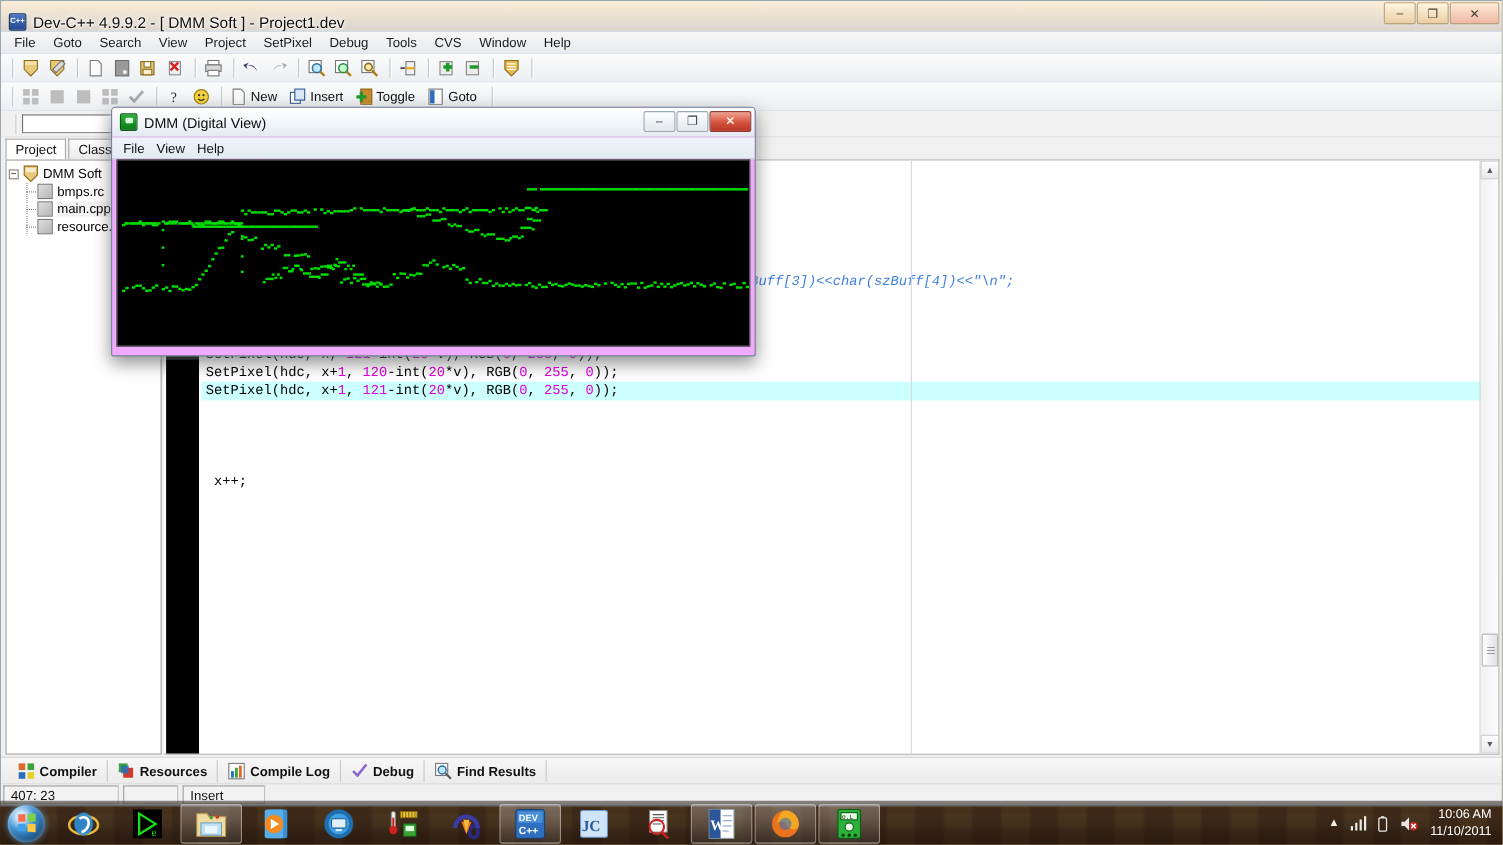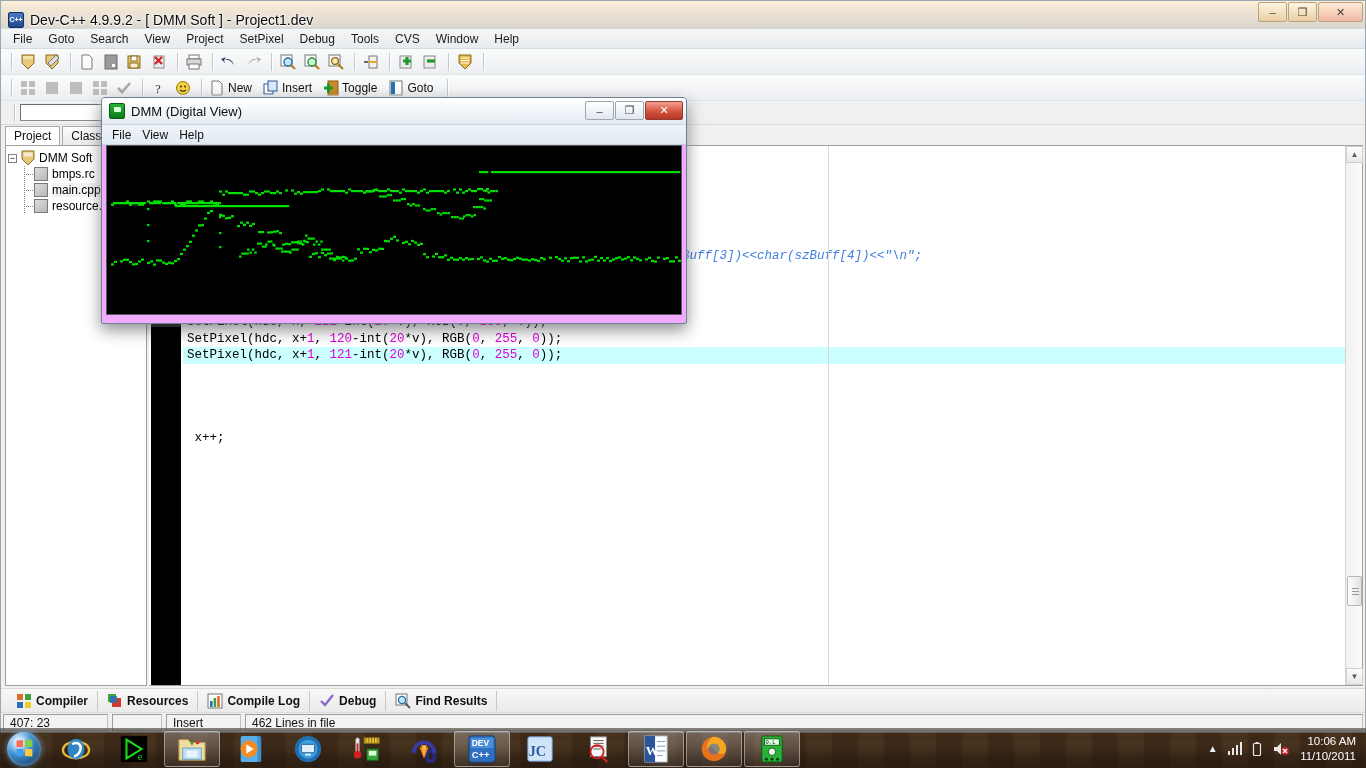"462 Lines in file" div.sfield { html: <div>462 Lines in file</div> -> none }
